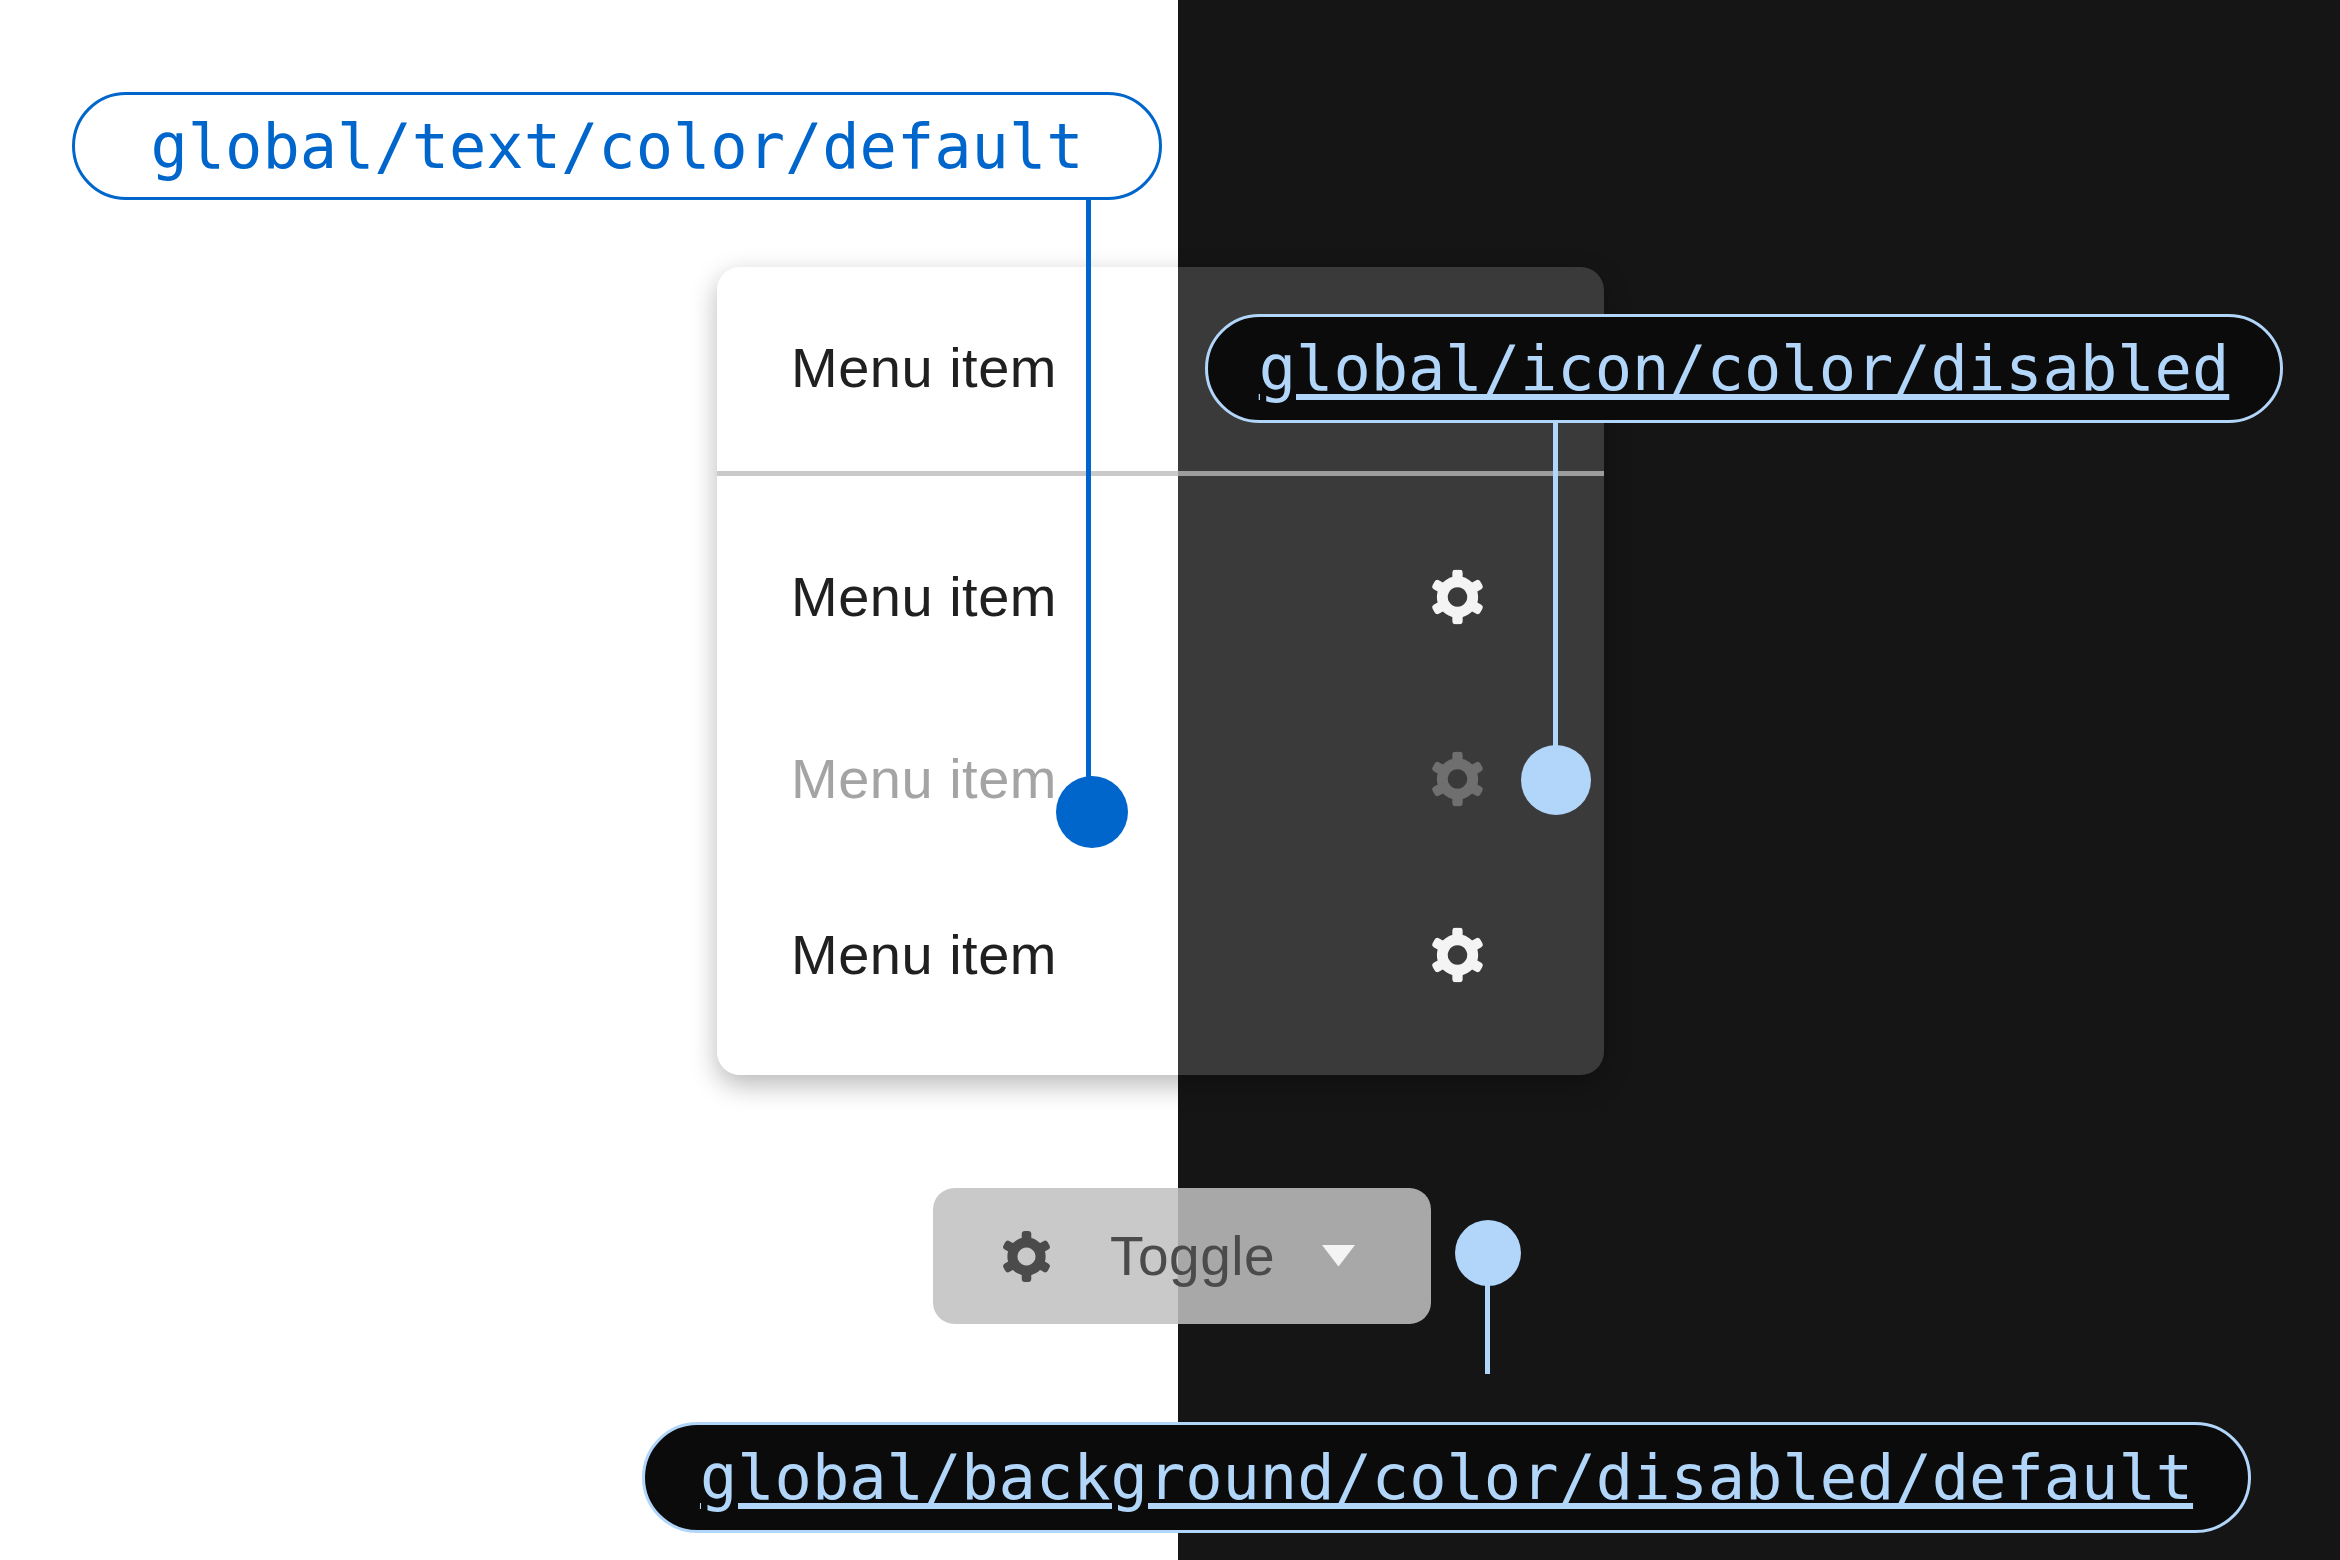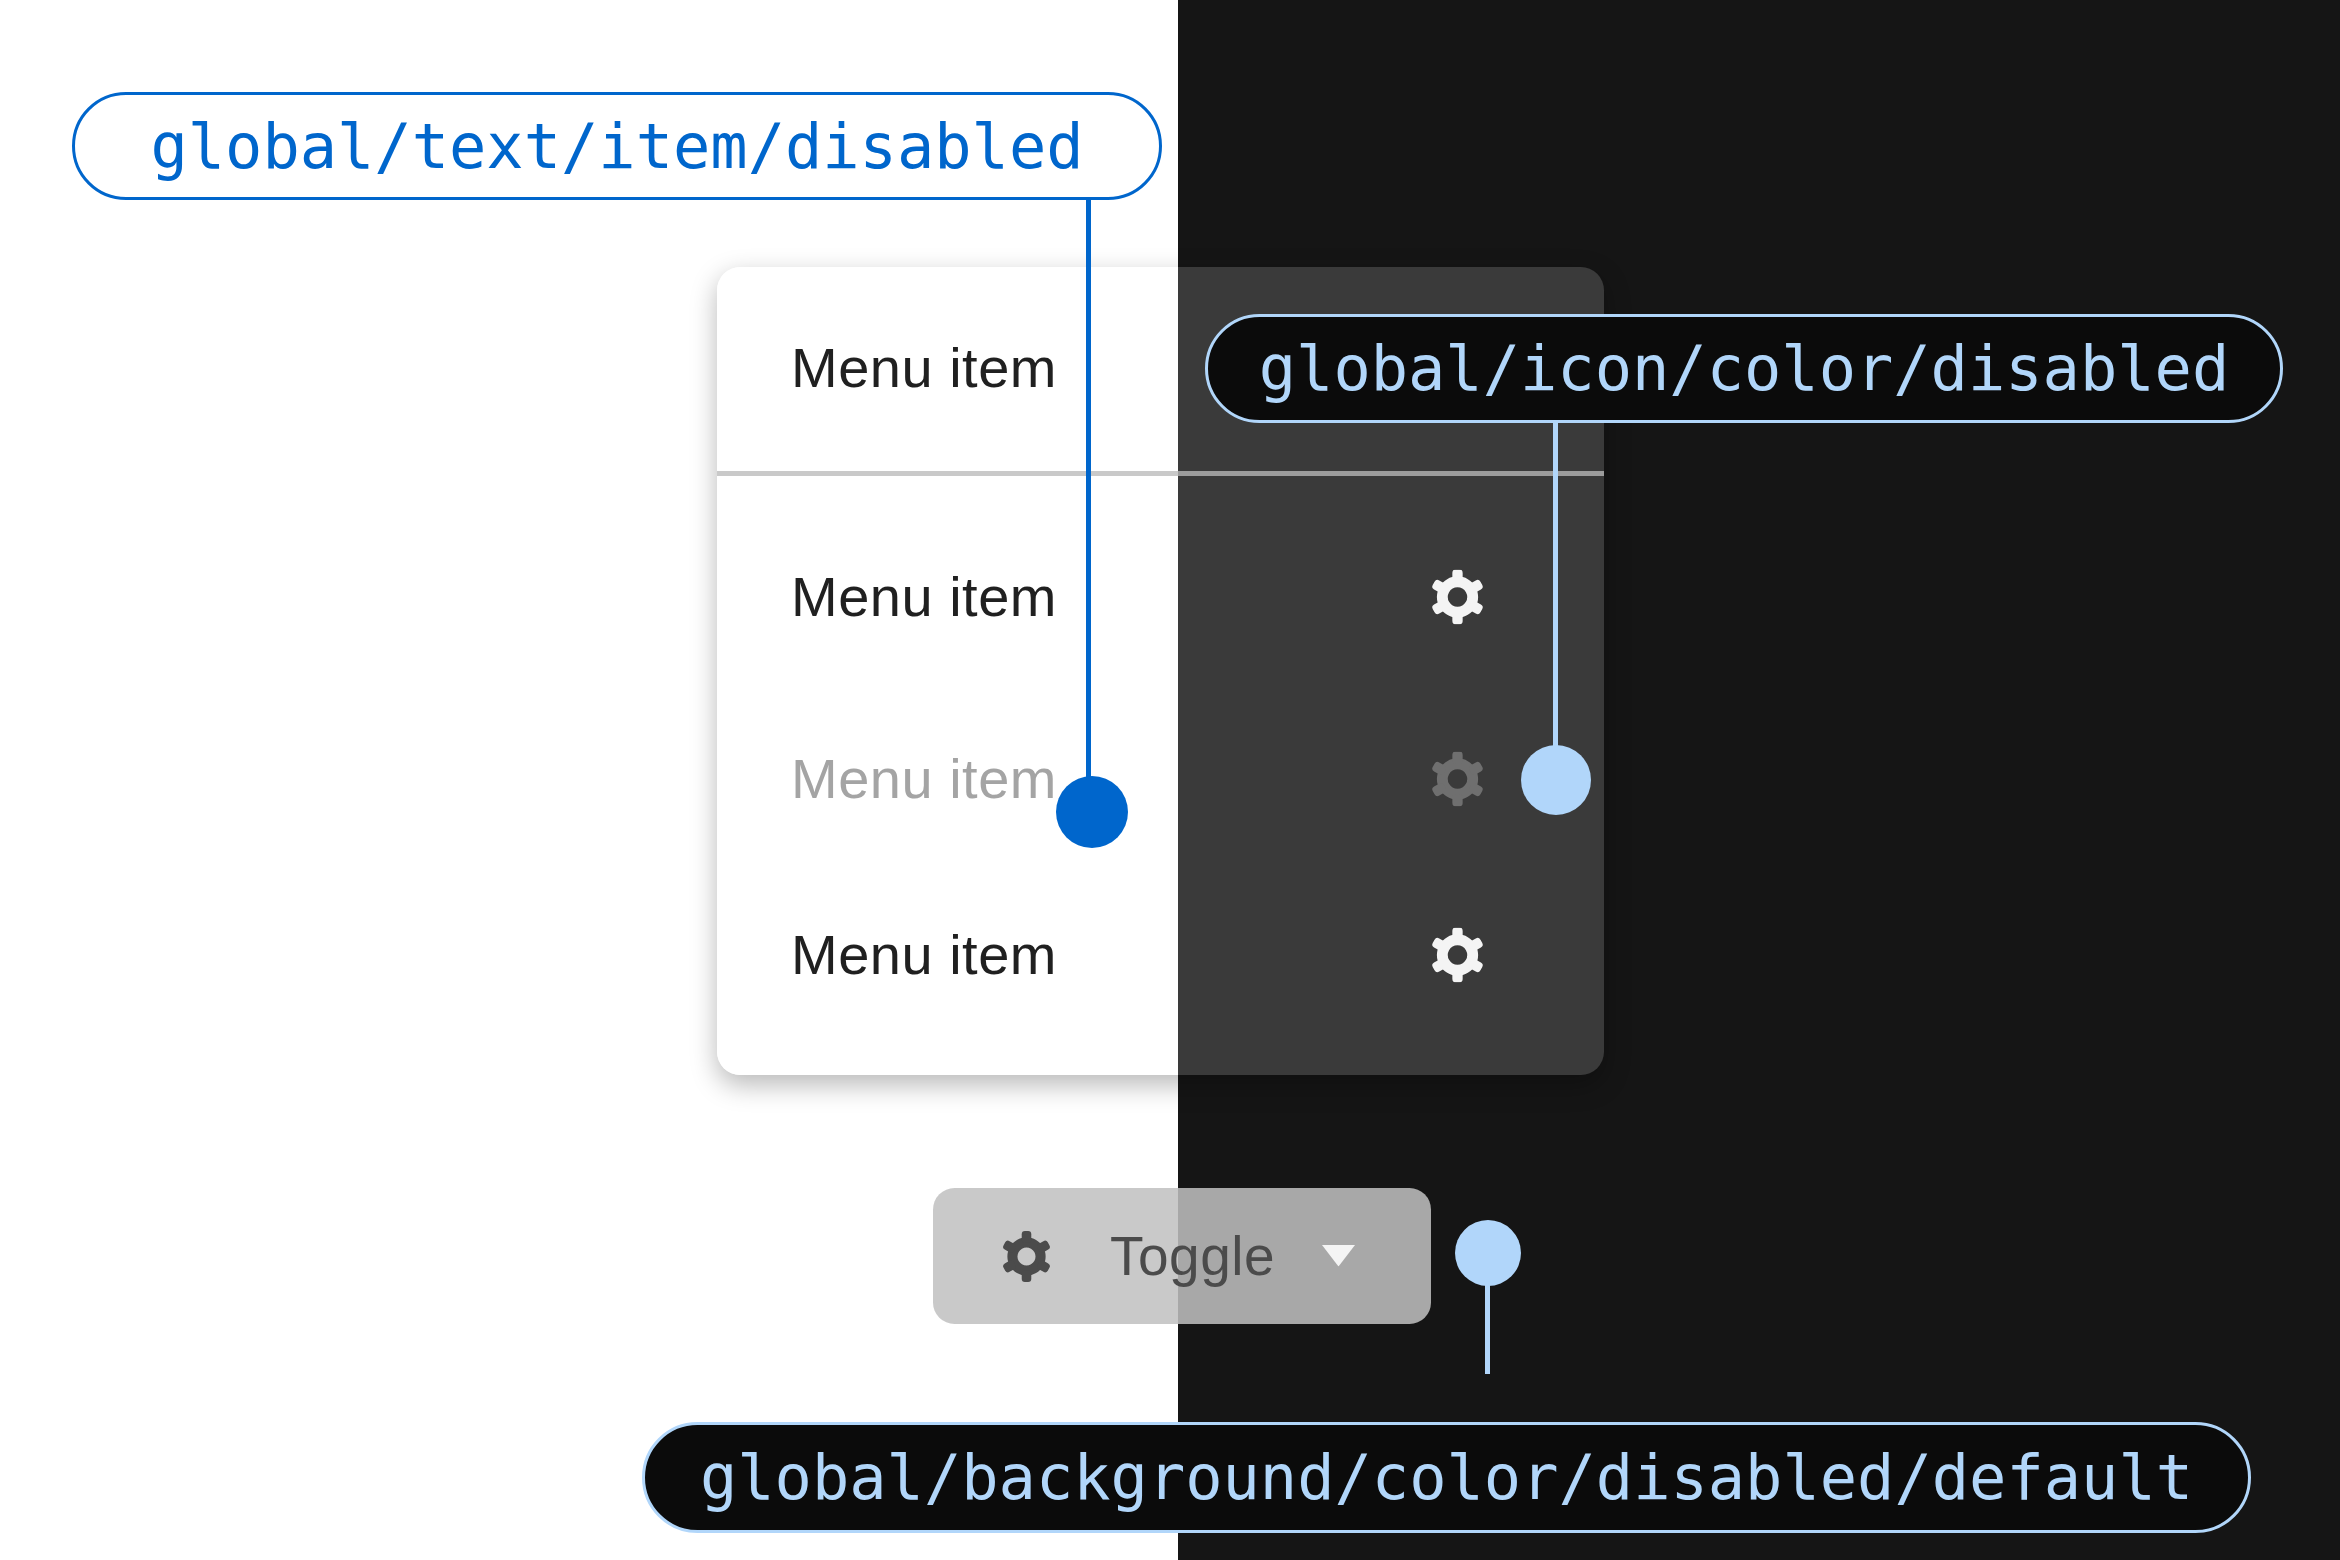"global/text/item/disabled" span { text: global/text/item/disabled -> global/text/color/default }
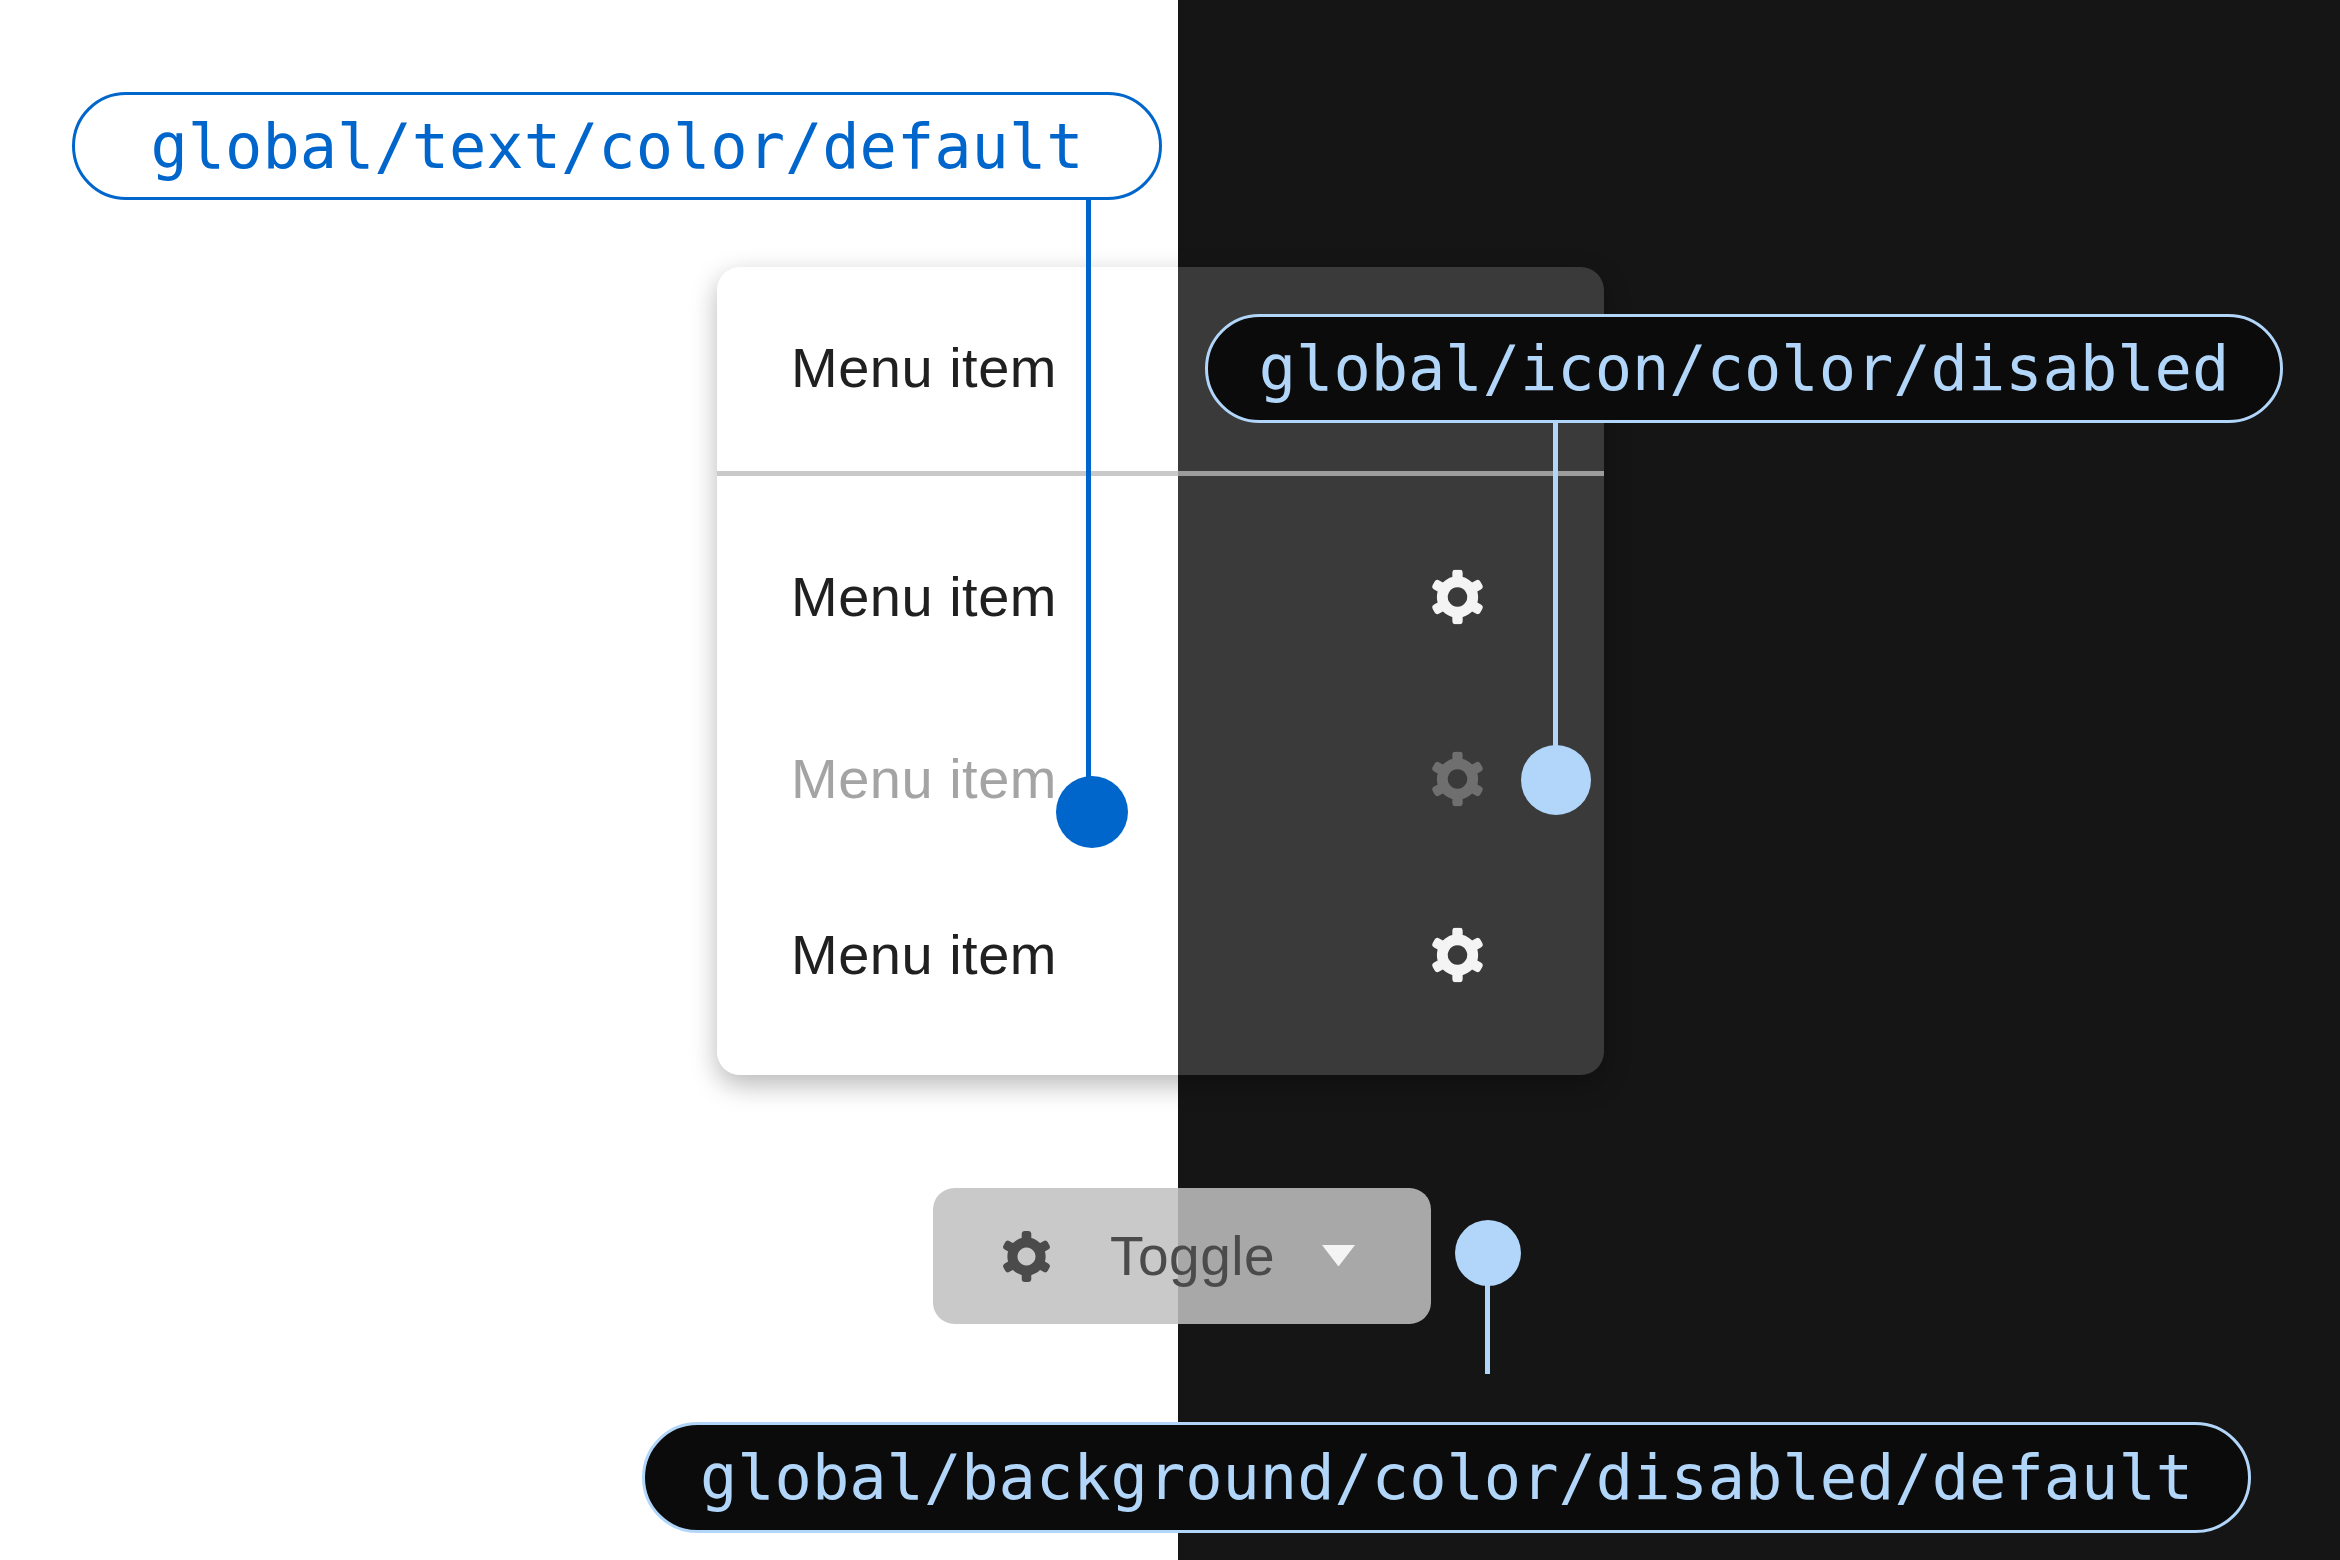"global/icon/color/disabled" .pill.lightblue { text-decoration: none -> underline }
